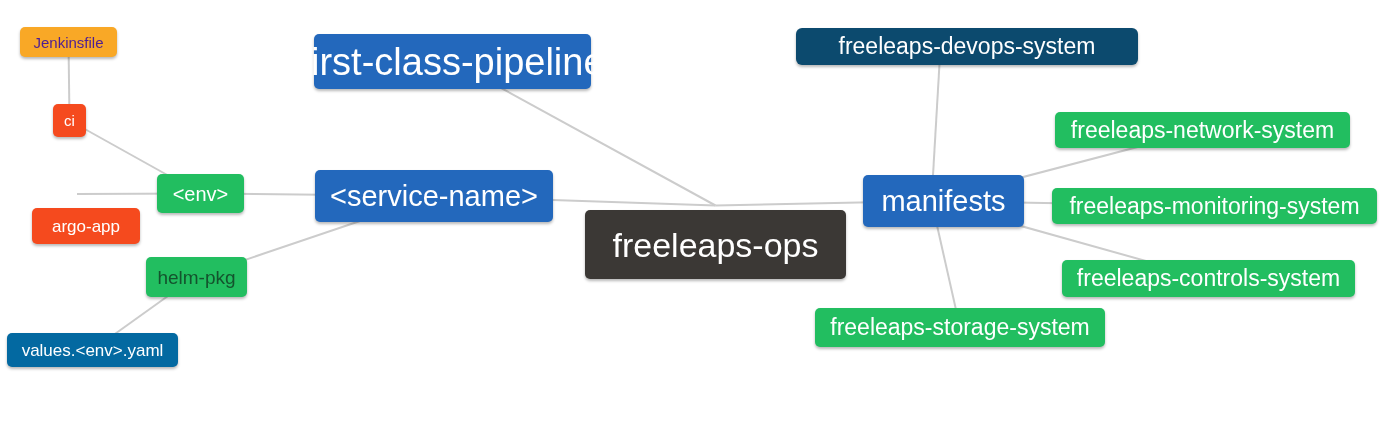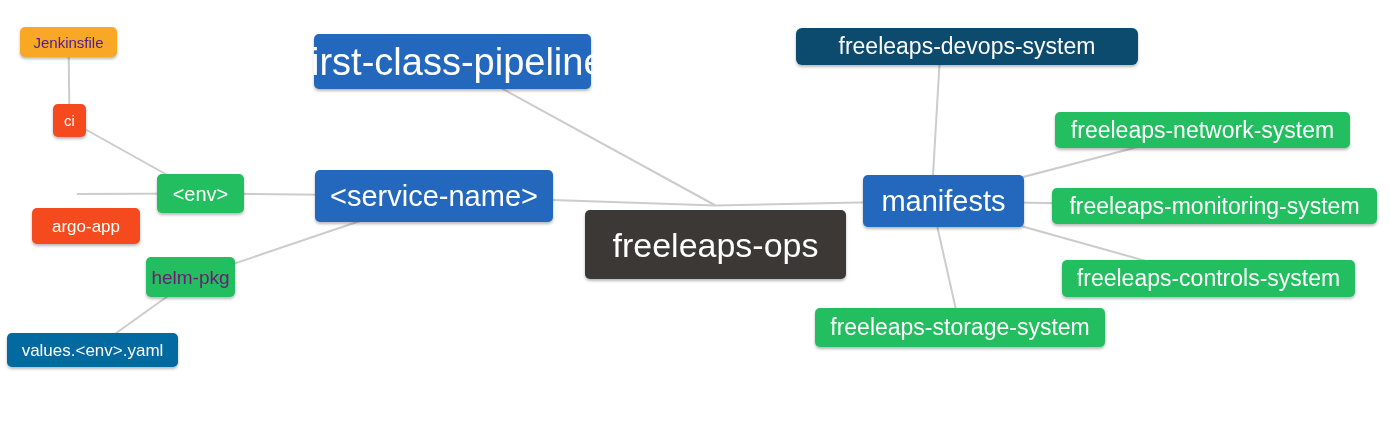"helm-pkg" div.node { color: #701a75 -> #14532d; width: 89px -> 101px }
